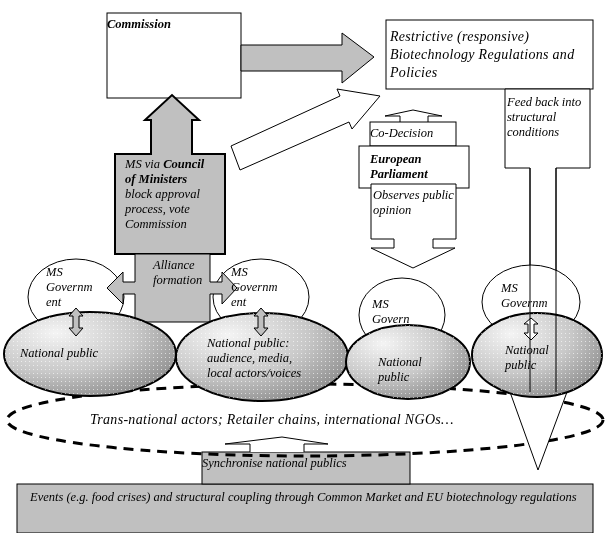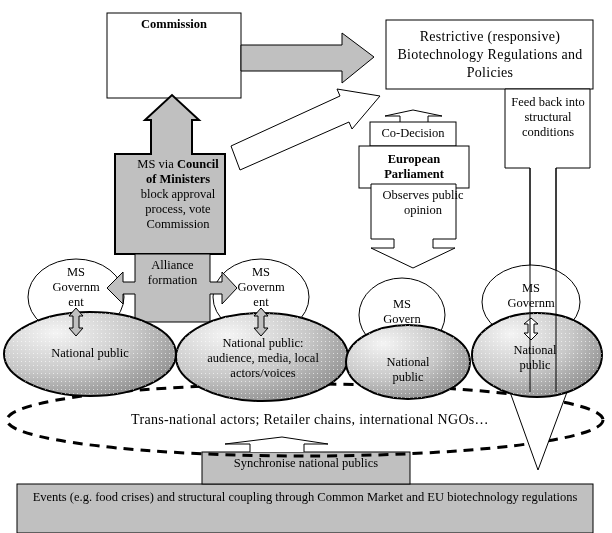"Commission" .lbl { font-style: none -> italic; text-align: center -> none }
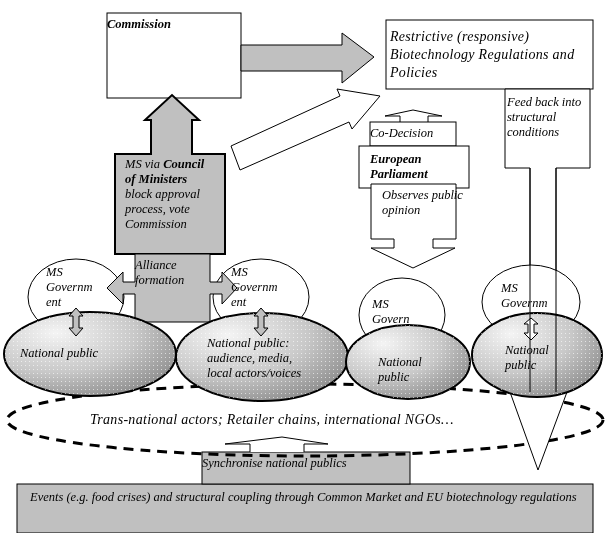"Observes public opinion" div.lbl { padding-left: 9px -> none }
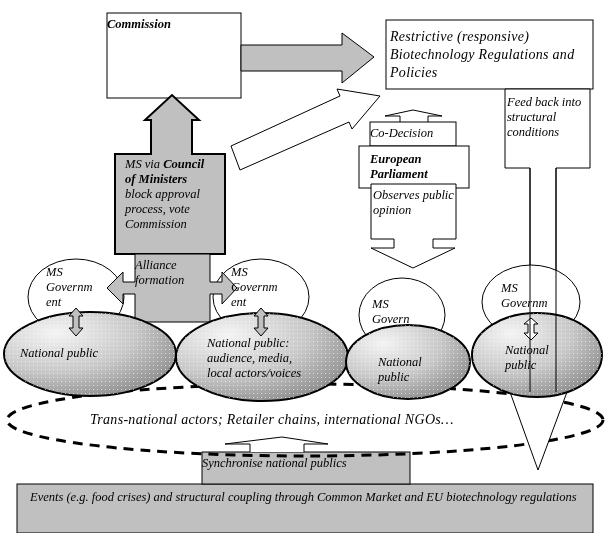"Alliance formation" div.lbl { padding-left: none -> 18px }
